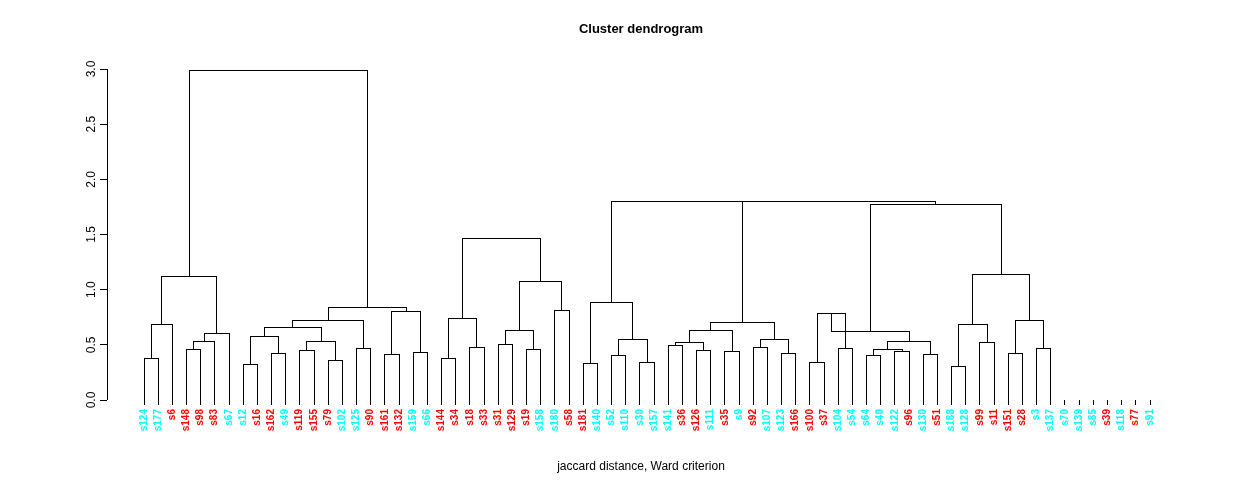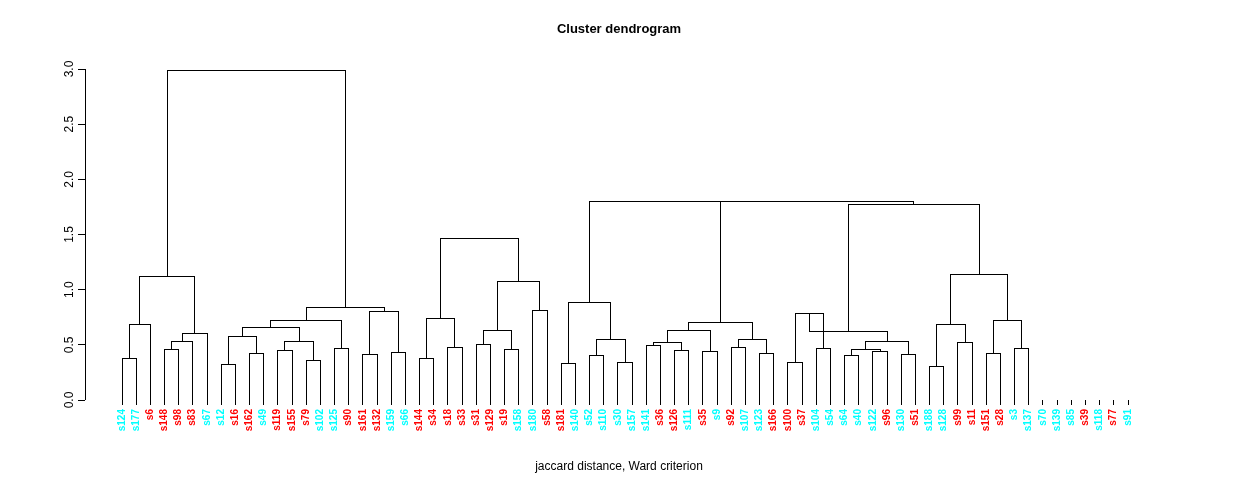"Cluster dendrogram" #plot { padding-left: none -> 22px }
